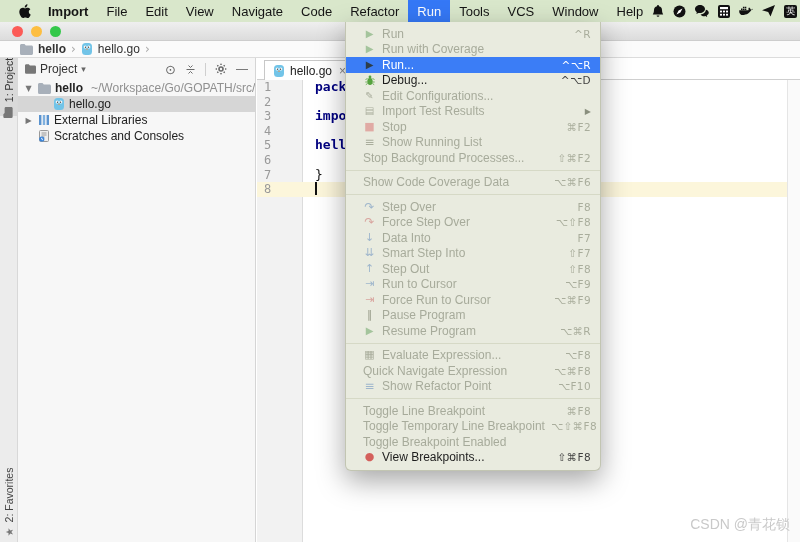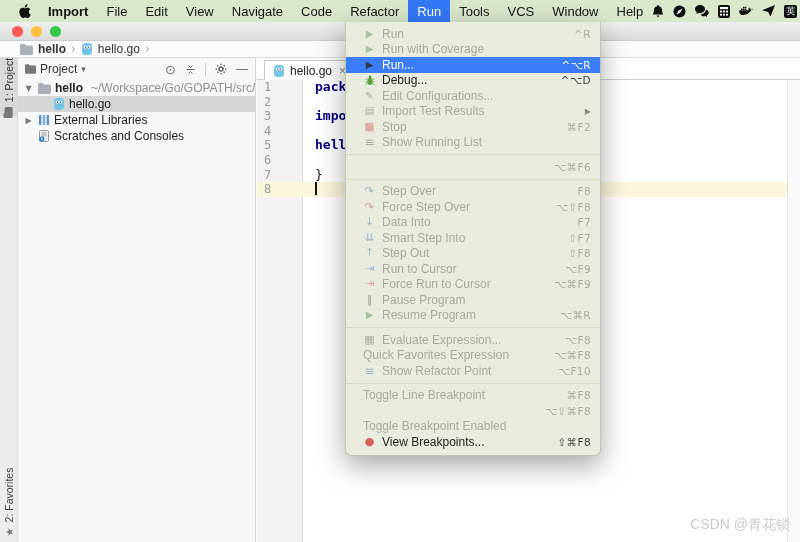"Stop Background Processes..." div.menu-item { html: none -> <div> <span>Stop Background Processes...</span> <span>⇧⌘F2</span> </div> }
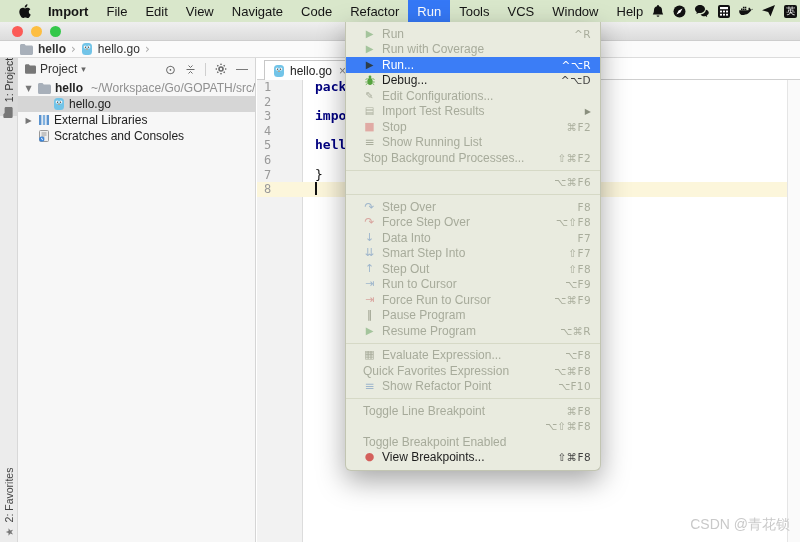"Show Code Coverage Data" span.mi-label { html: none -> <span>Show Code Coverage Data</span> }
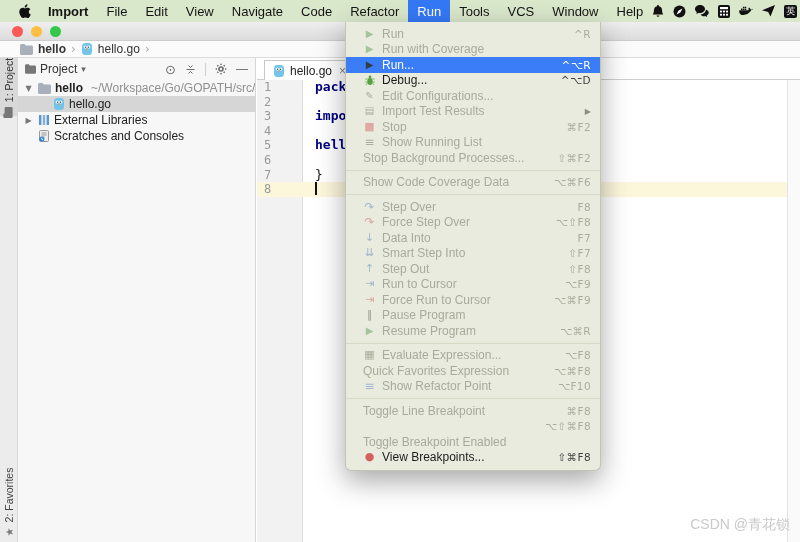"Quick Favorites Expression" span.mi-label { text: Favorites -> Navigate }
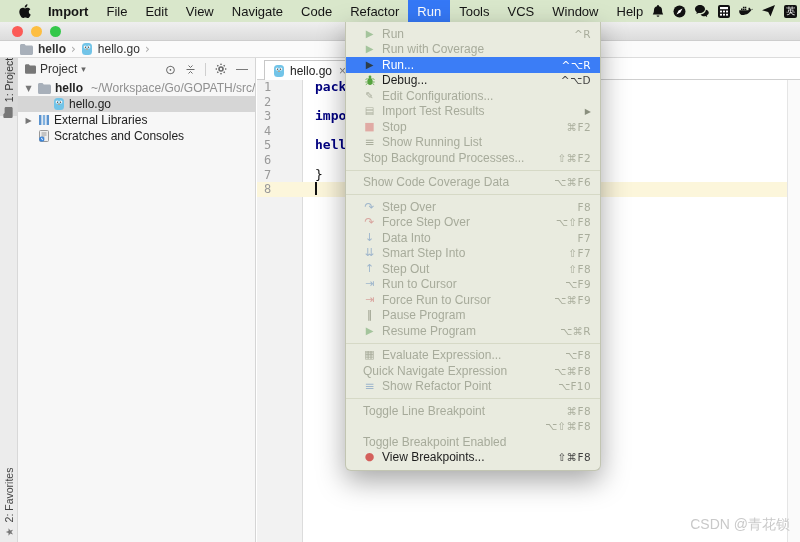"Toggle Temporary Line Breakpoint" span.mi-label { html: none -> <span>Toggle Temporary Line Breakpoint</span> }
